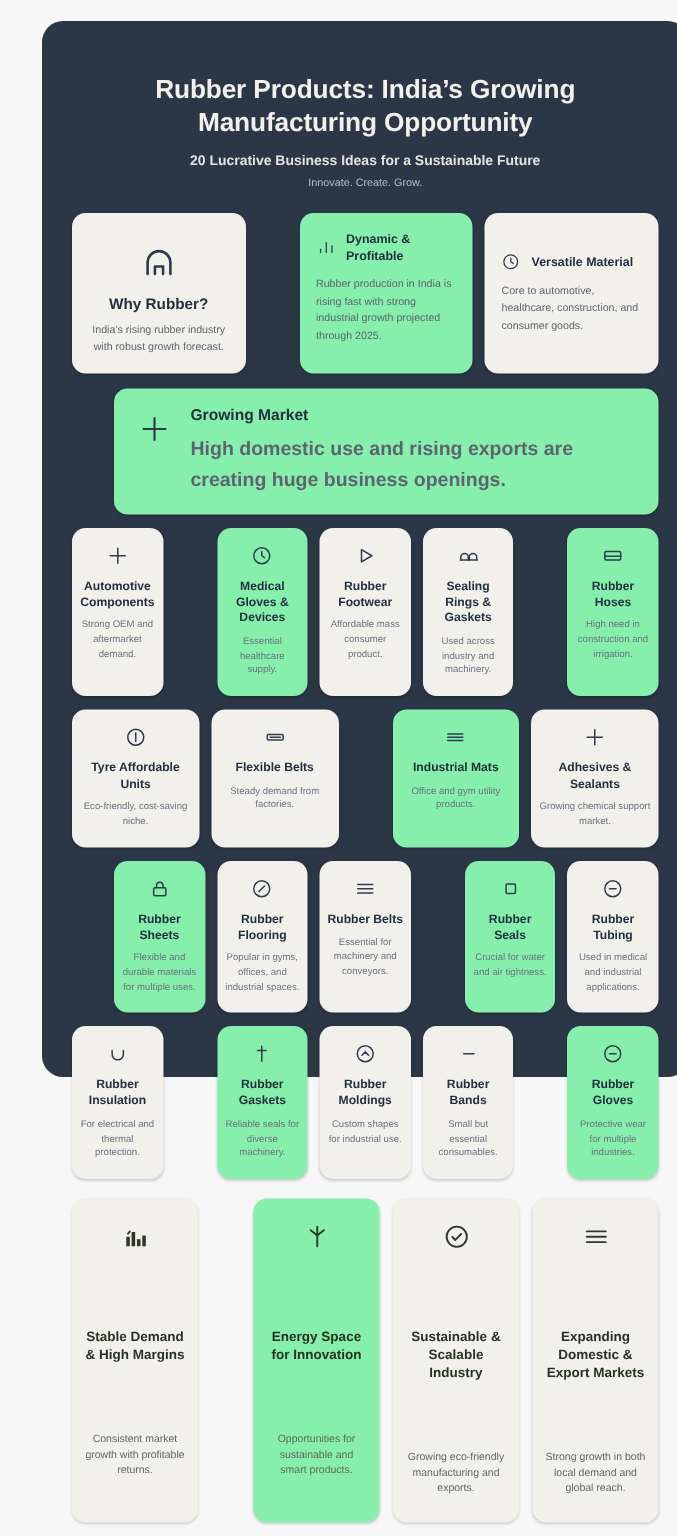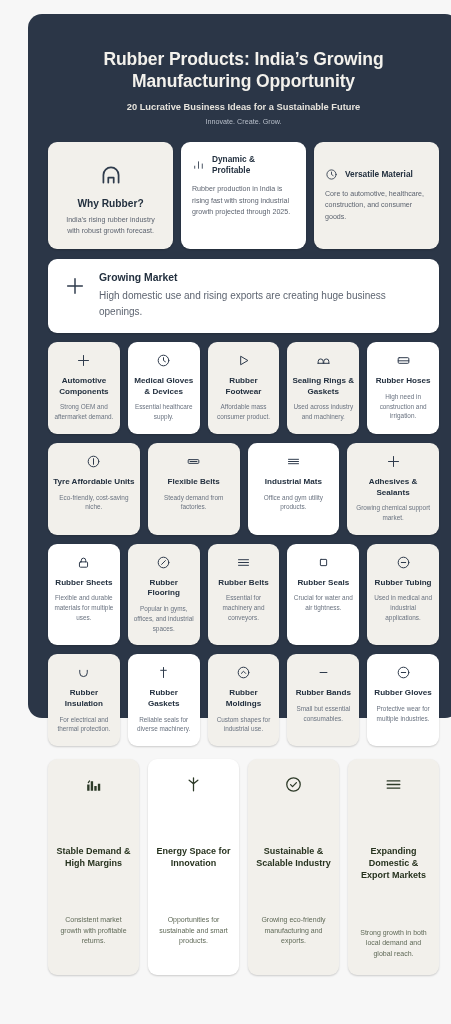"Dynamic & Profitable" .card.alt { background: #ffffff -> #86efac; margin-left: none -> 28px }
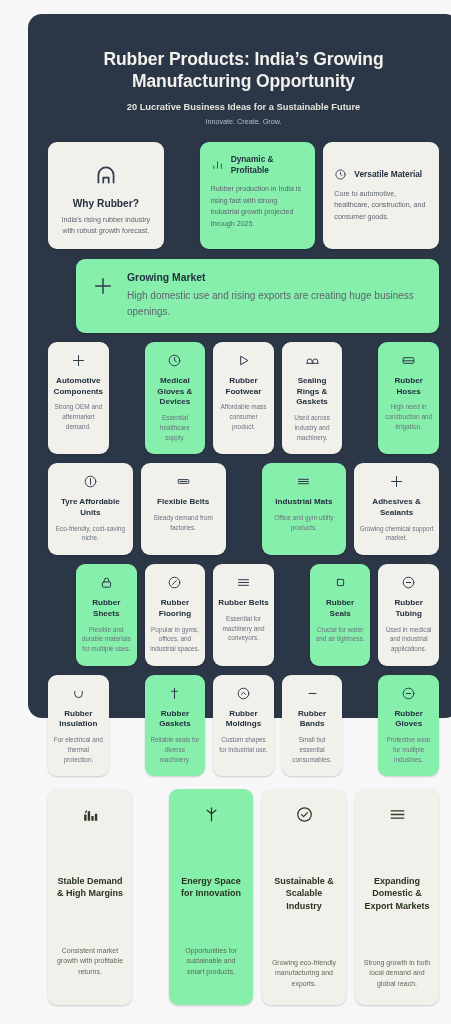"High domestic use and rising" #banner .p { font-size: 10px -> 13px; font-weight: none -> bold }
